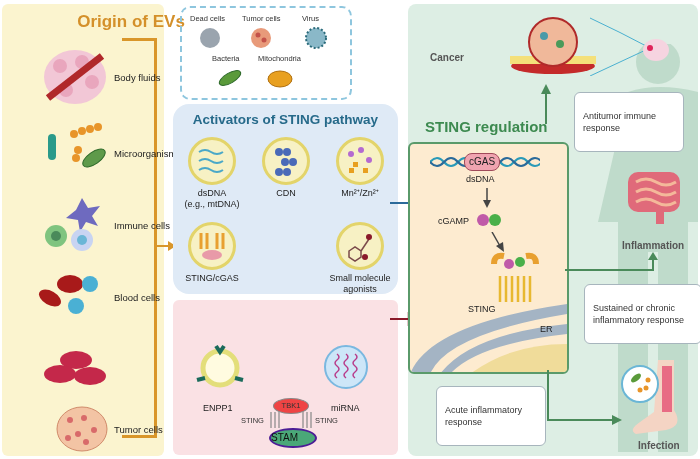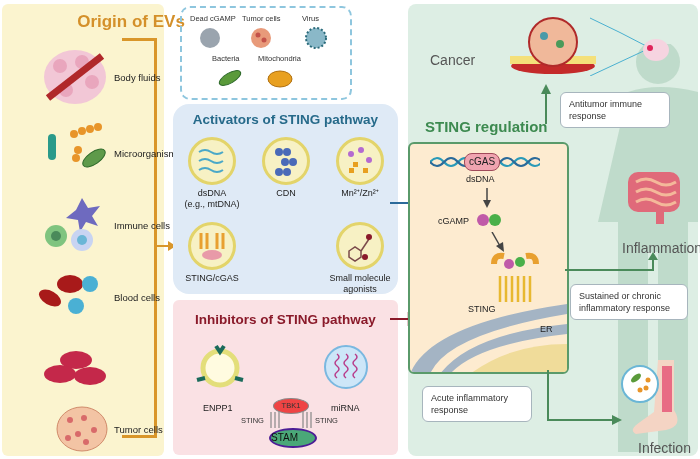"Dead cGAMP" div.src-lbl { text: cGAMP -> cells }
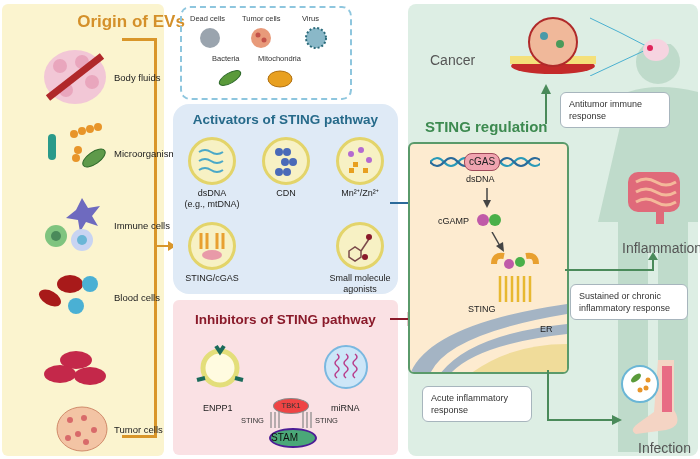"Cancer" .outcome { font-size: 14px -> 10px; font-weight: normal -> bold }
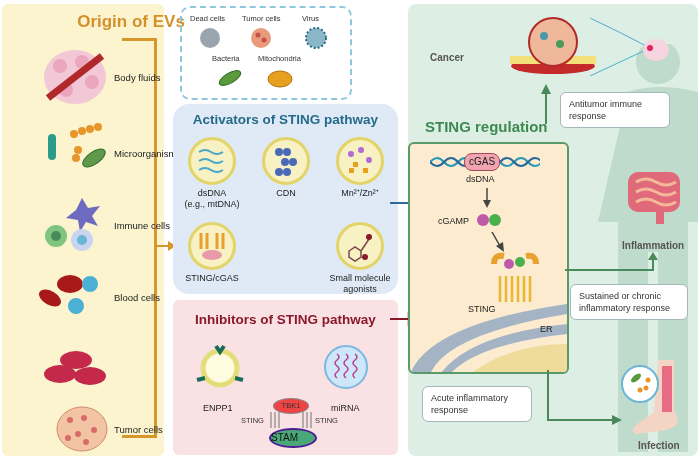"Antitumor immune response" .callout { margin-left: none -> 14px; padding: 5px 8px -> 17px 8px }
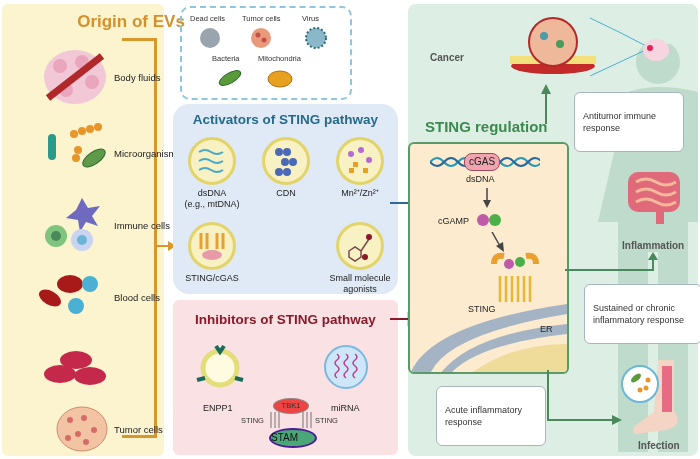"Inhibitors of STING pathway" div.abs { html: <div>Inhibitors of STING pathway</div> -> none }
